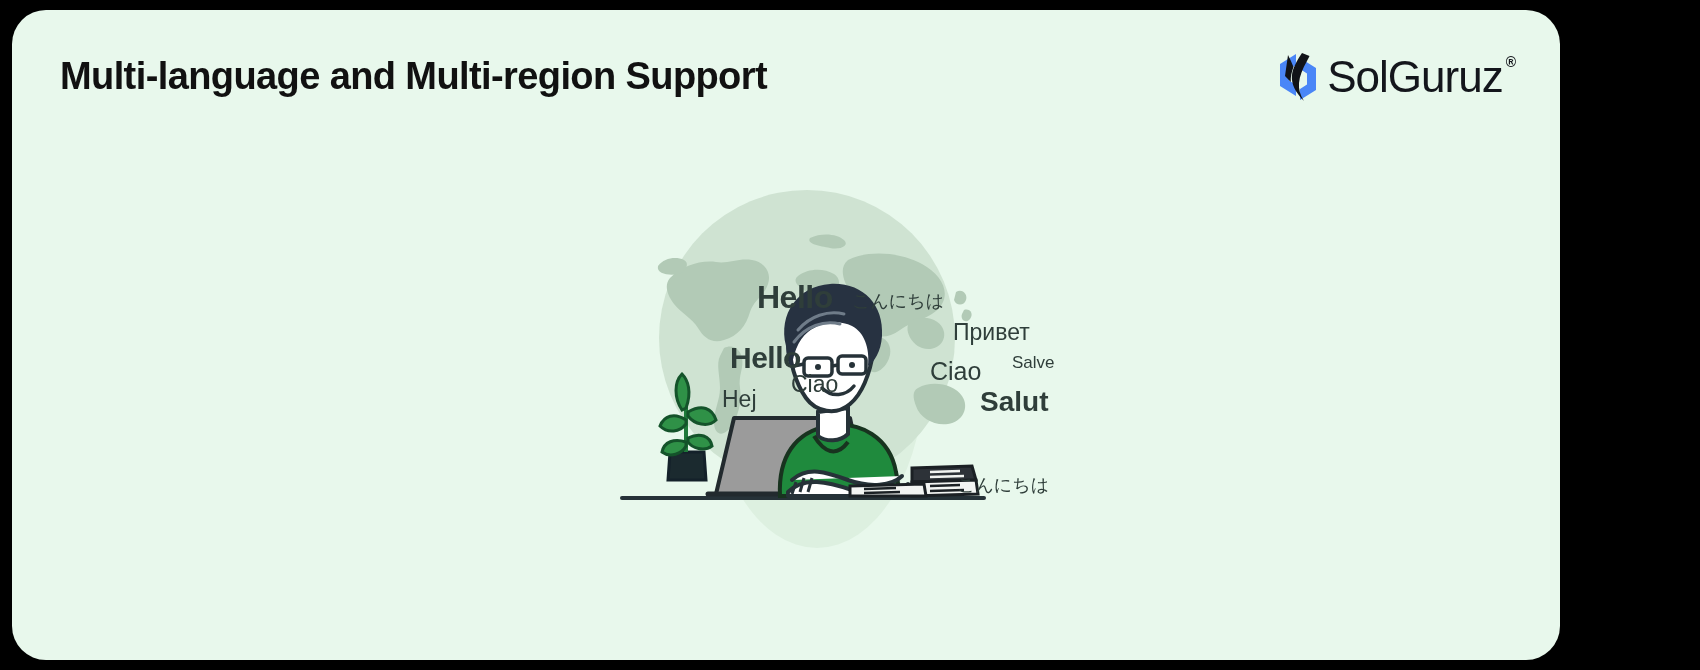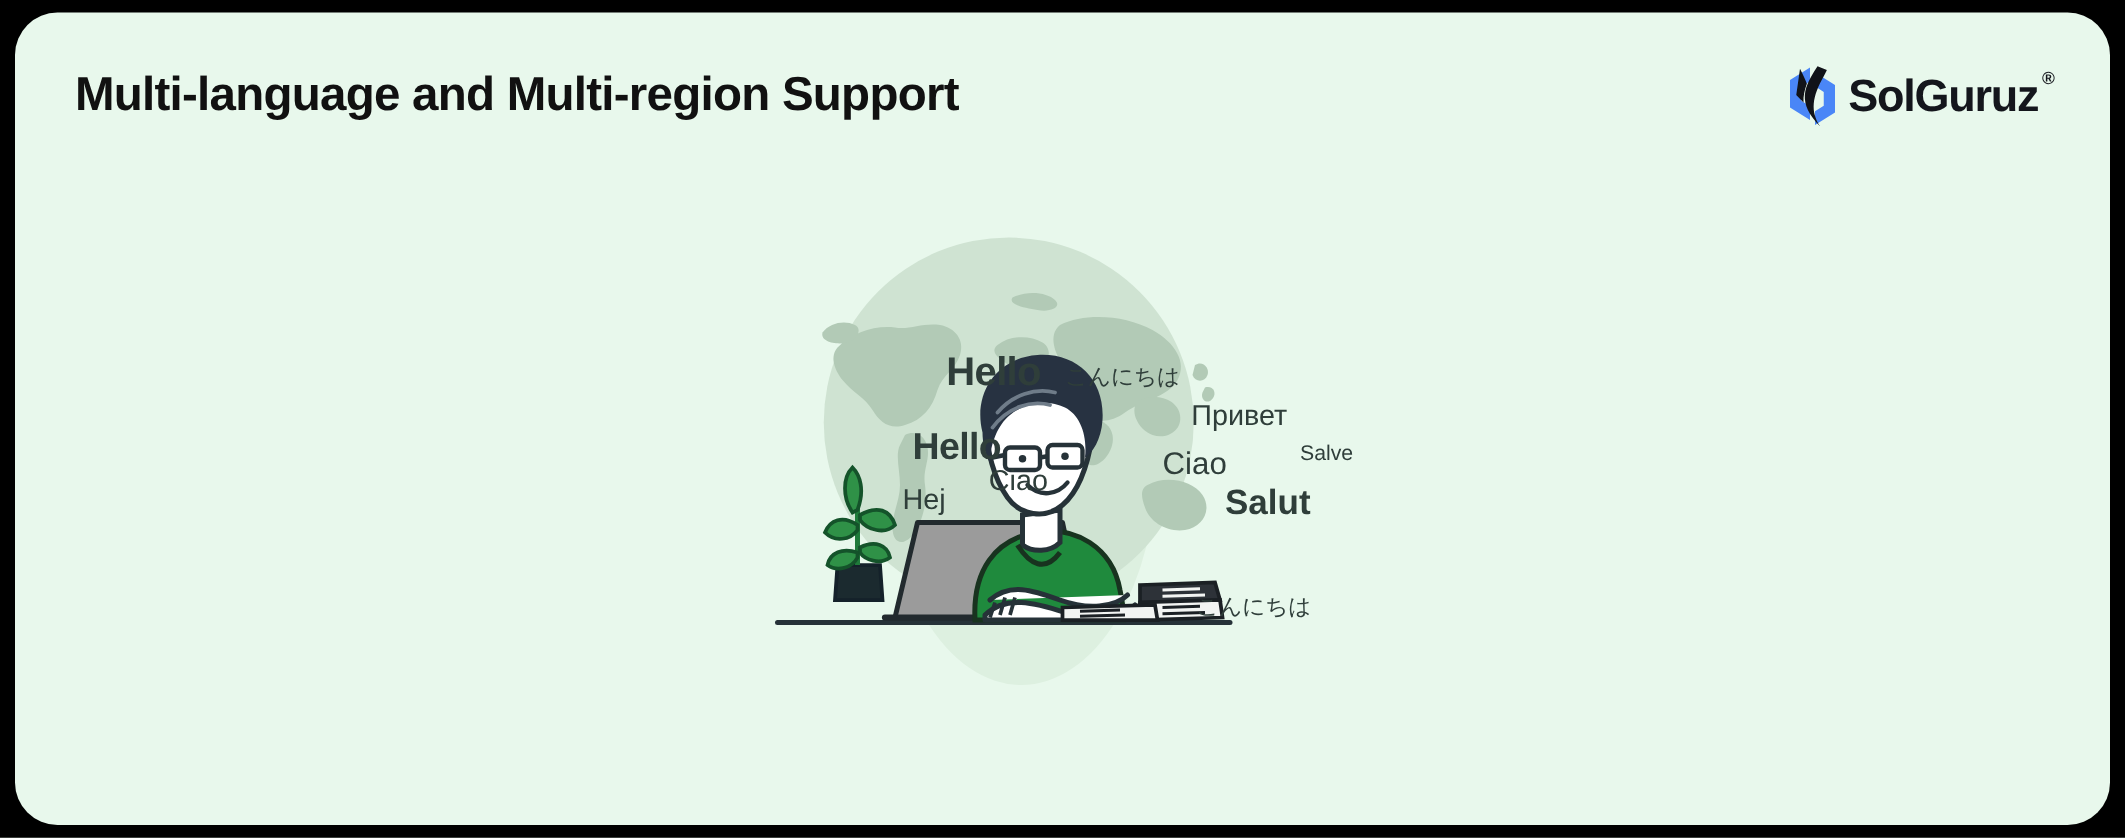"Multi-language and Multi-region Support" #card { width: 1676px -> 1548px }
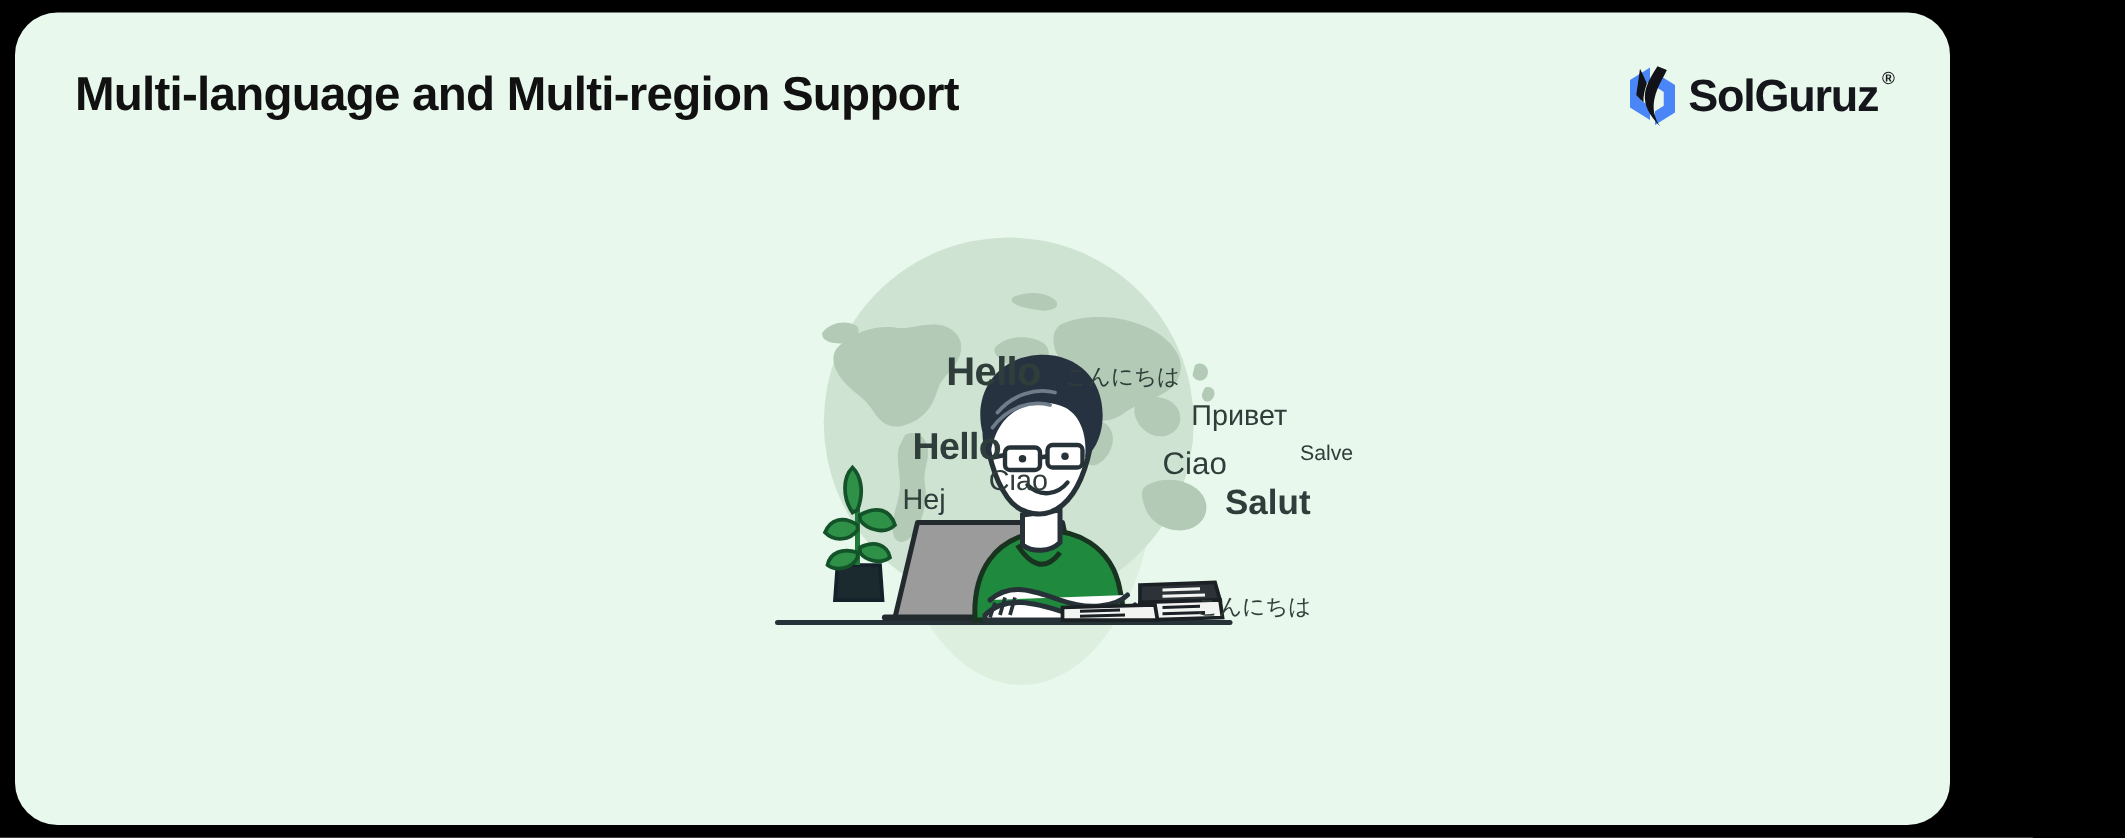"SolGuruz" #brand-wordmark { font-size: 36px -> 44px; font-weight: bold -> normal }
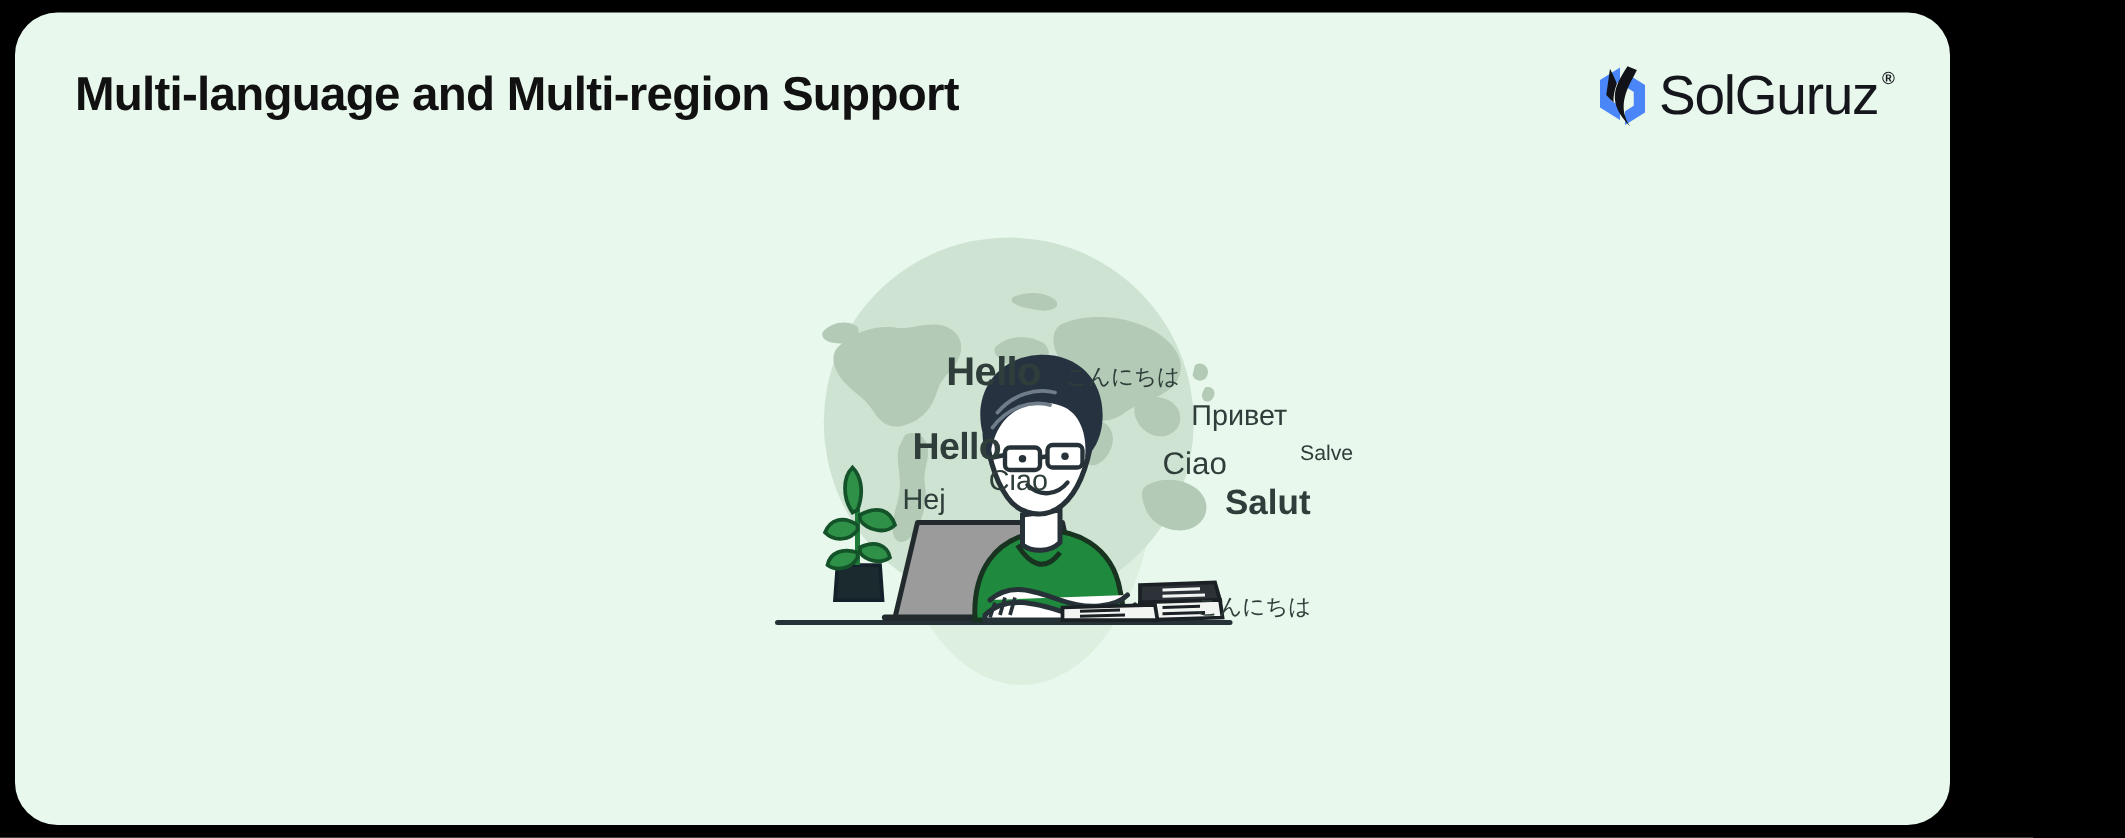"Salve" .g-salve { margin-left: 28px -> none }
